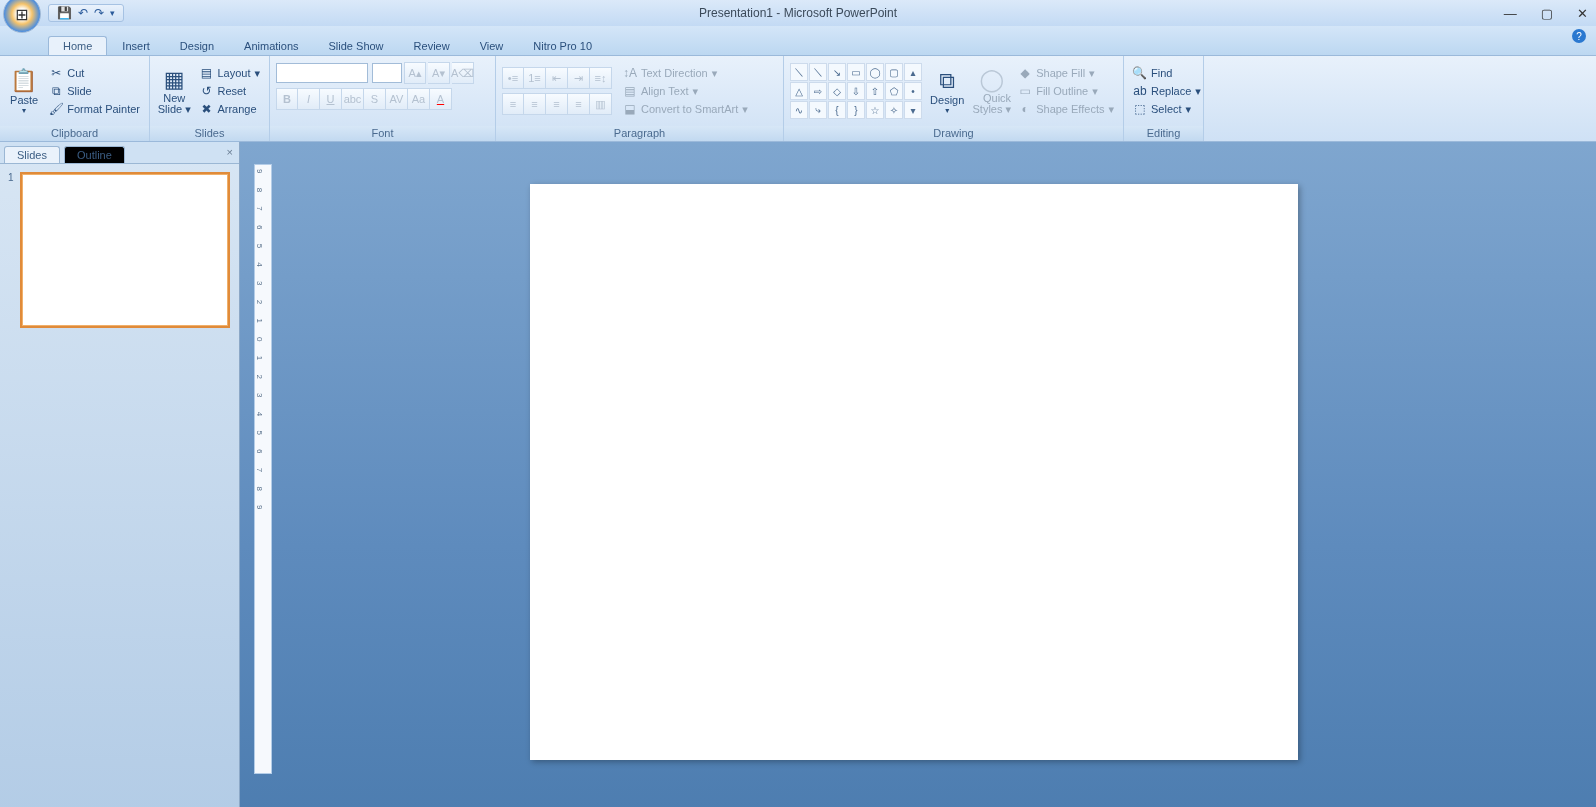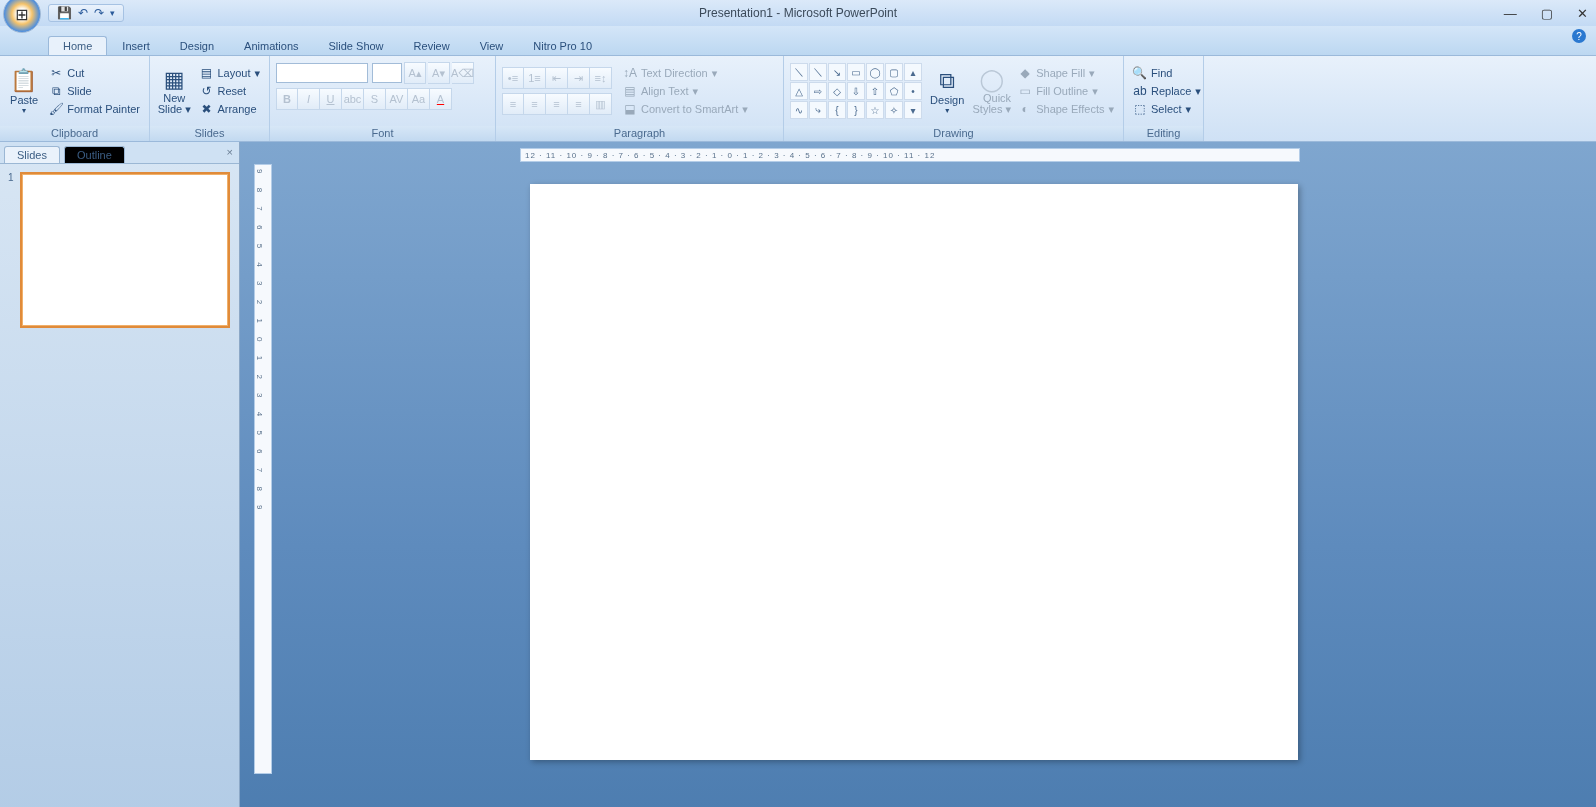"12 · 11 · 10" div.h-ruler { html: <div>12 · 11 · 10 · 9 · 8 · 7 · 6 · 5 · 4 · 3 · 2 · 1 · 0 · 1 · 2 · 3 · 4 · 5 · 6 · 7 · 8 · 9 · 10 · 11 · 12</div> -> none }
